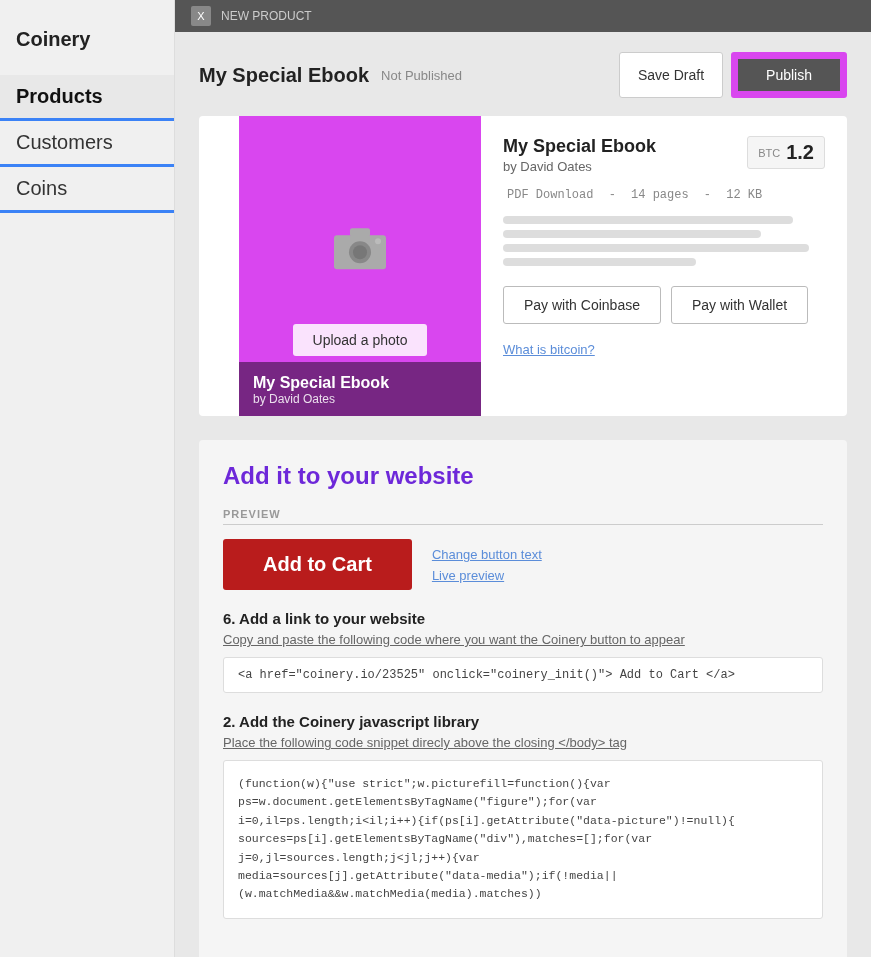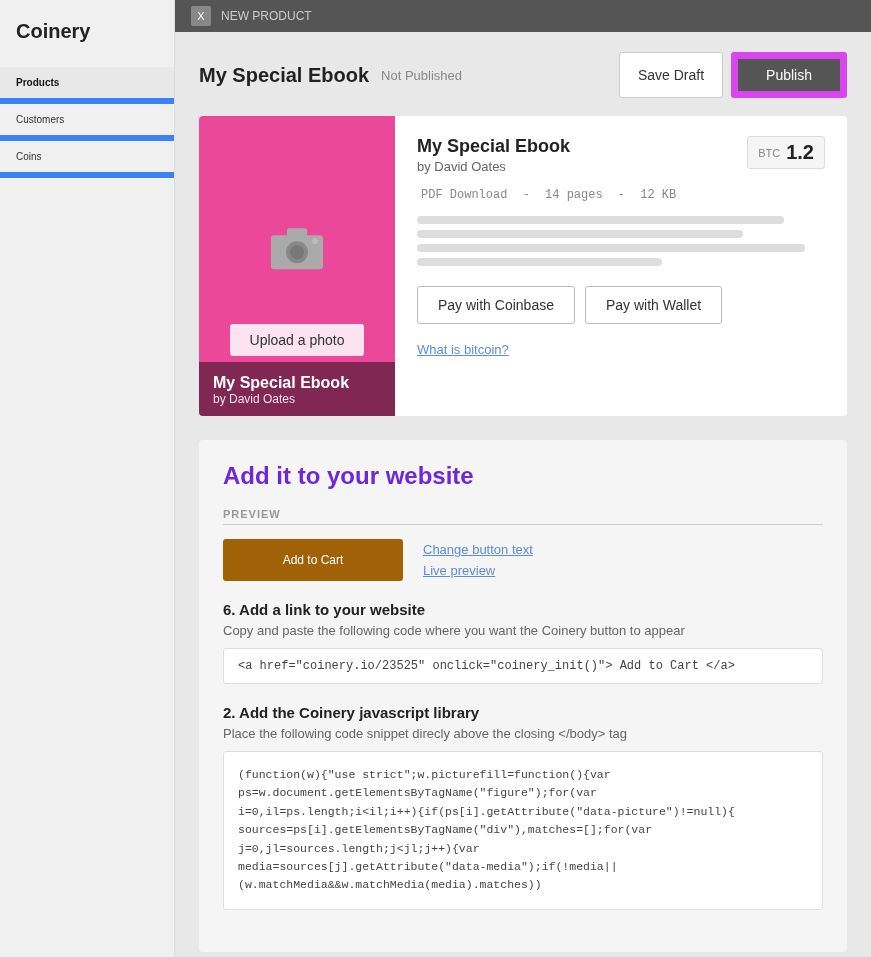"Coinery" .sidebar { padding-top: 0 -> 8px }
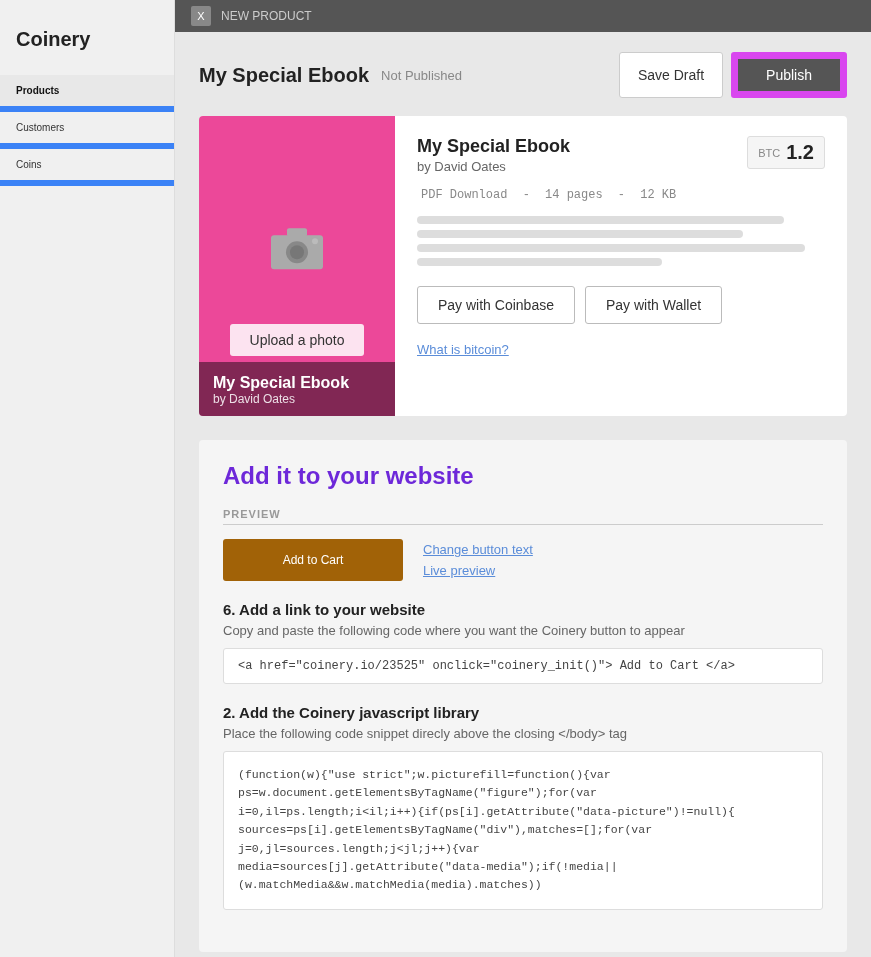"Products" .sidebar-nav-item { border-bottom: 6px solid #3b82f6 -> 3px solid #3b82f6; font-size: 10px -> 20px }
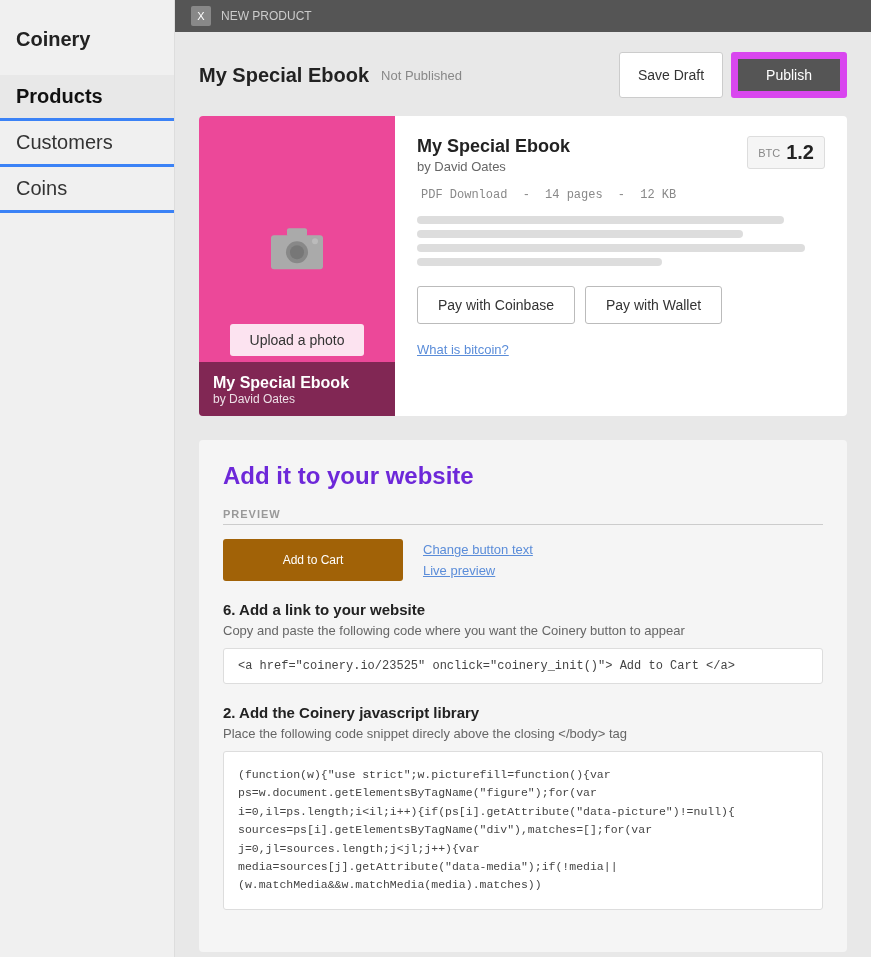"Upload a photo" .photo-area { background: #ec4899 -> #d946ef; margin-left: none -> 40px; width: 196px -> 242px }
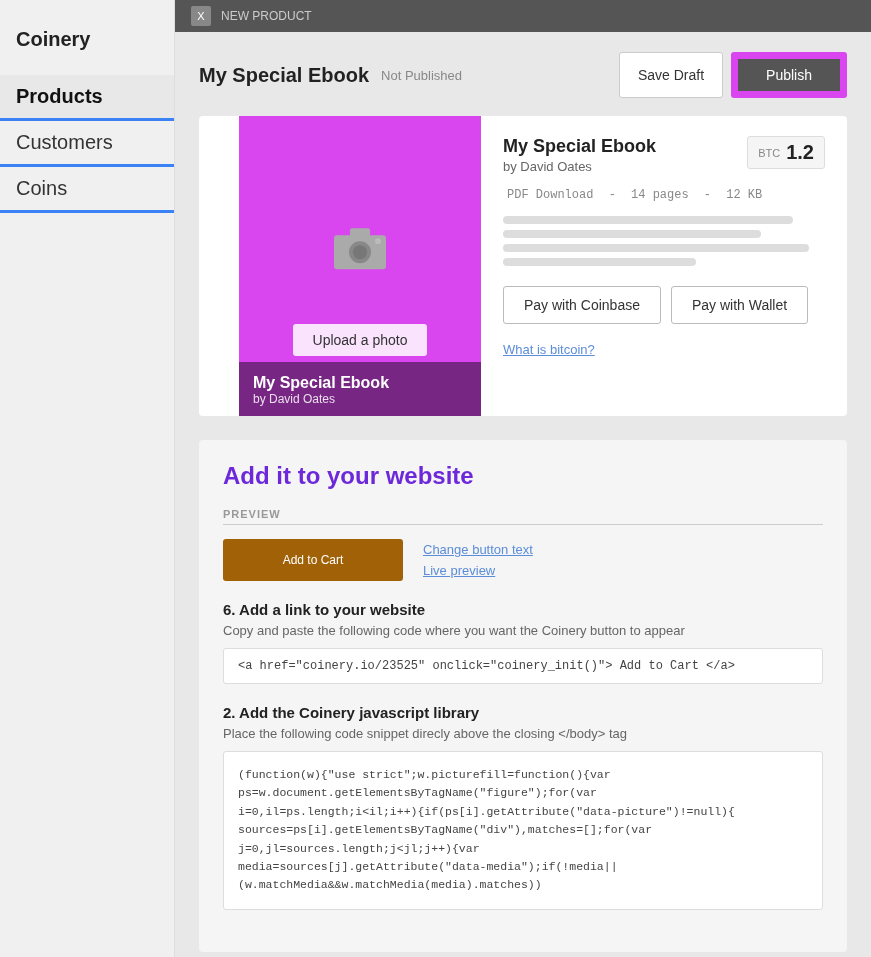"Add to Cart" .btn-add-to-cart { background: #a16207 -> #b91c1c; font-size: 12px -> 20px; font-weight: 400 -> 700 }
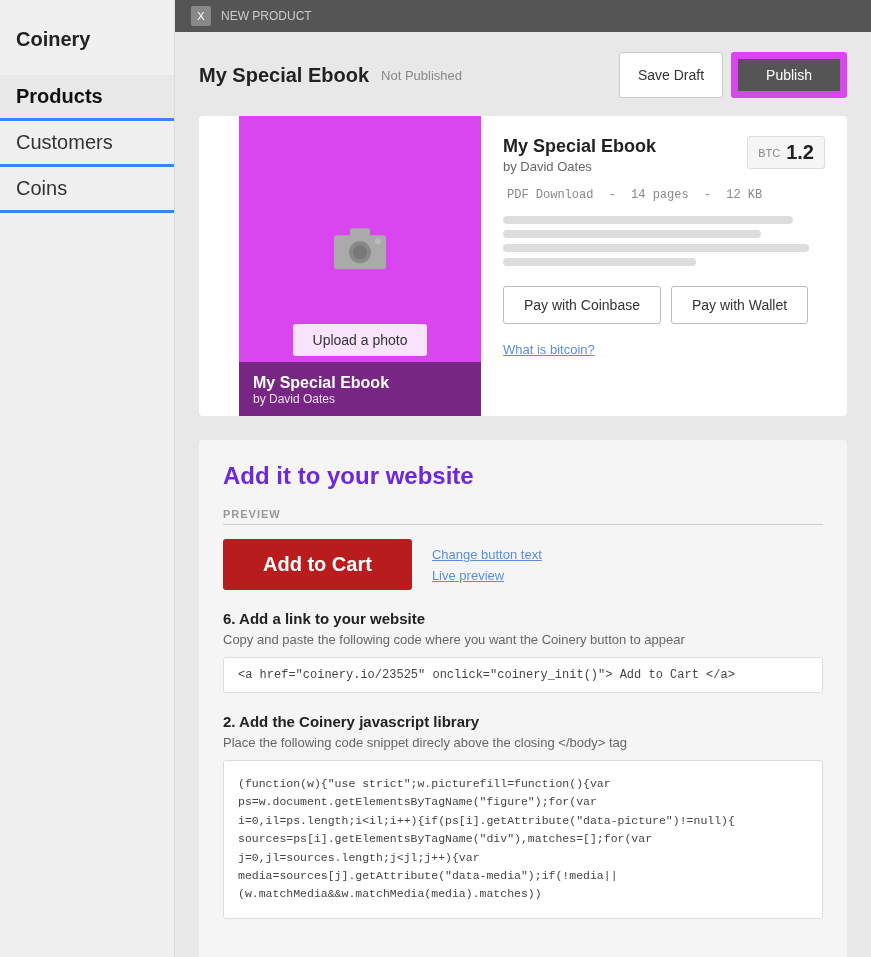"Copy and paste the following" .step-desc { text-decoration: none -> underline }
